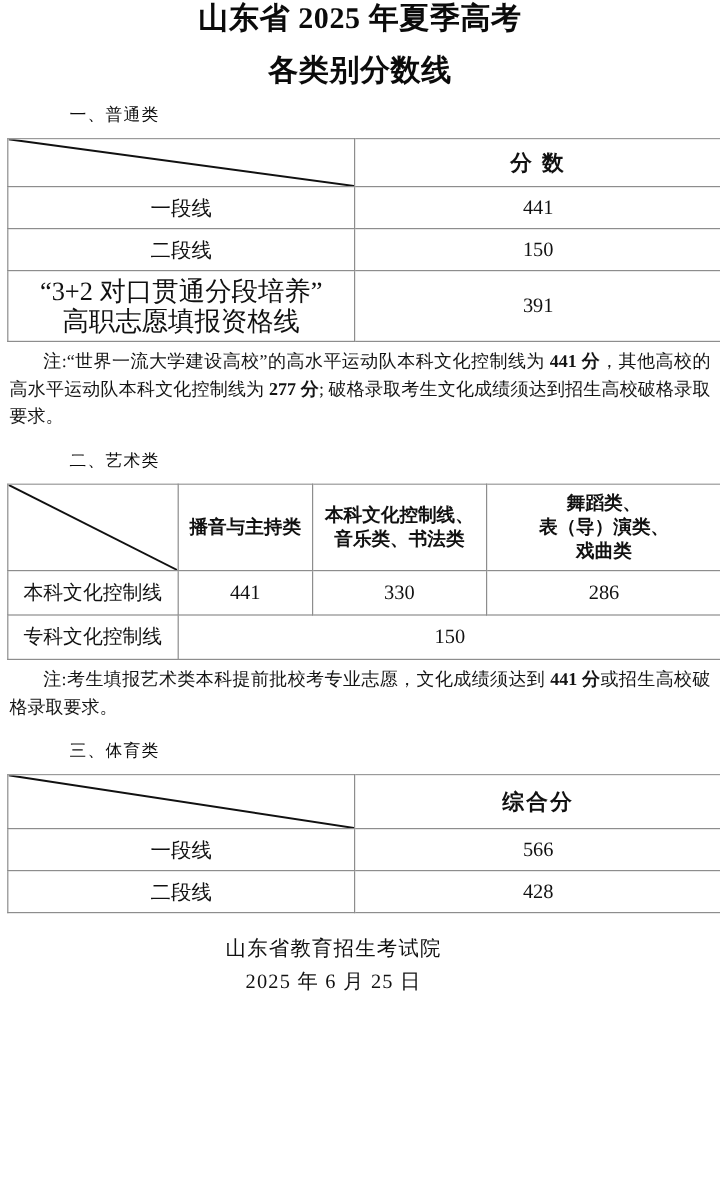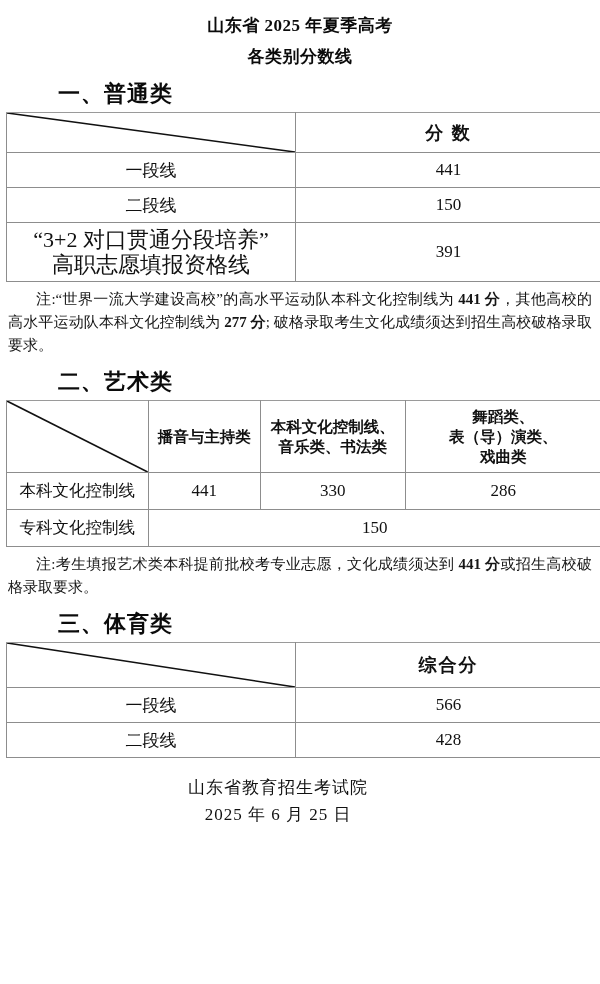"山东省 2025 年夏季高考" .doc-title { font-size: 17px -> 25px; padding-top: 10px -> none }
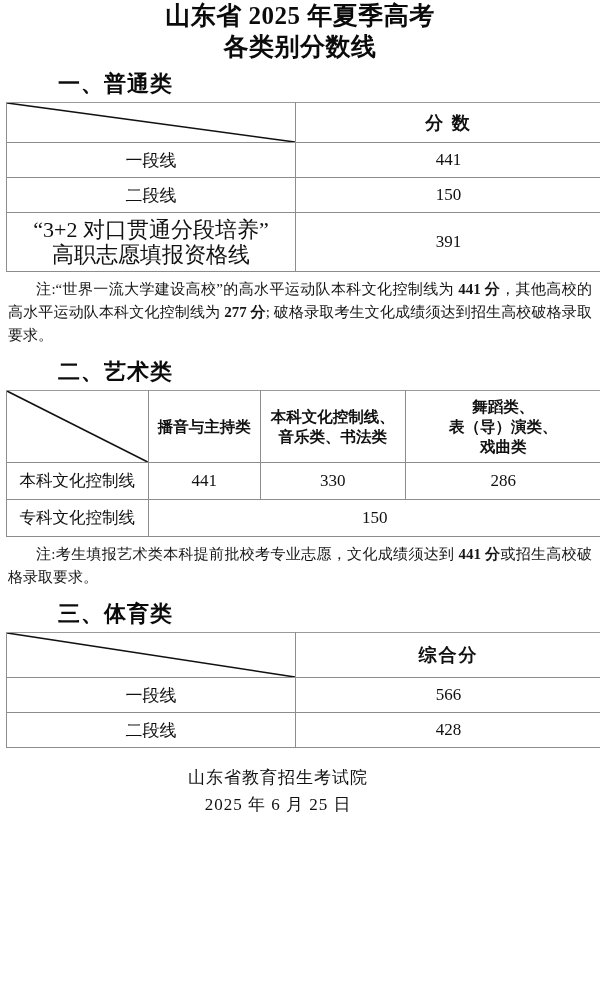"各类别分数线" .doc-title .line2 { margin-top: none -> 13px }
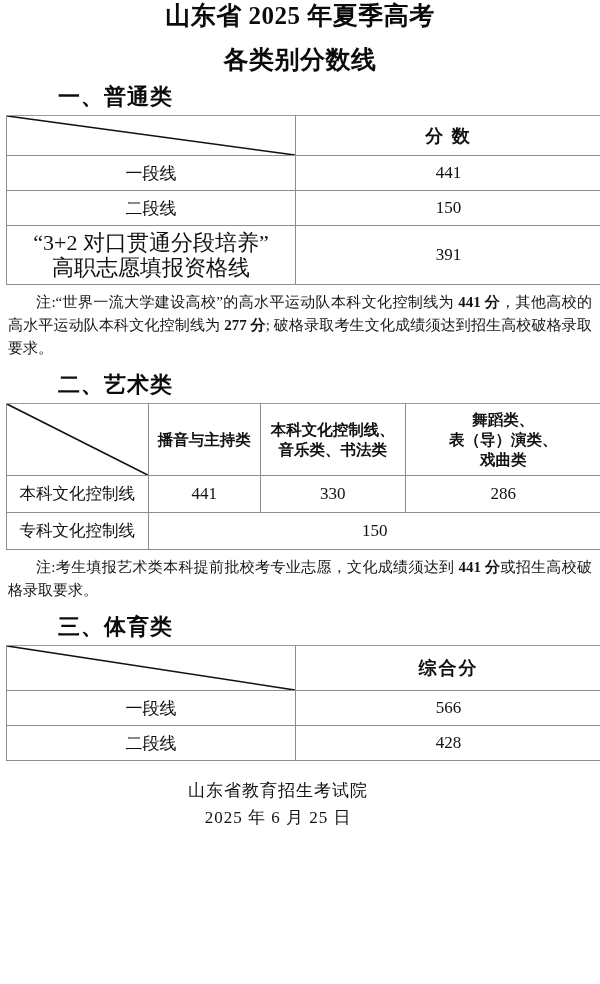"一、普通类" .section-heading { font-size: 22px -> 14px; font-weight: bold -> normal }
